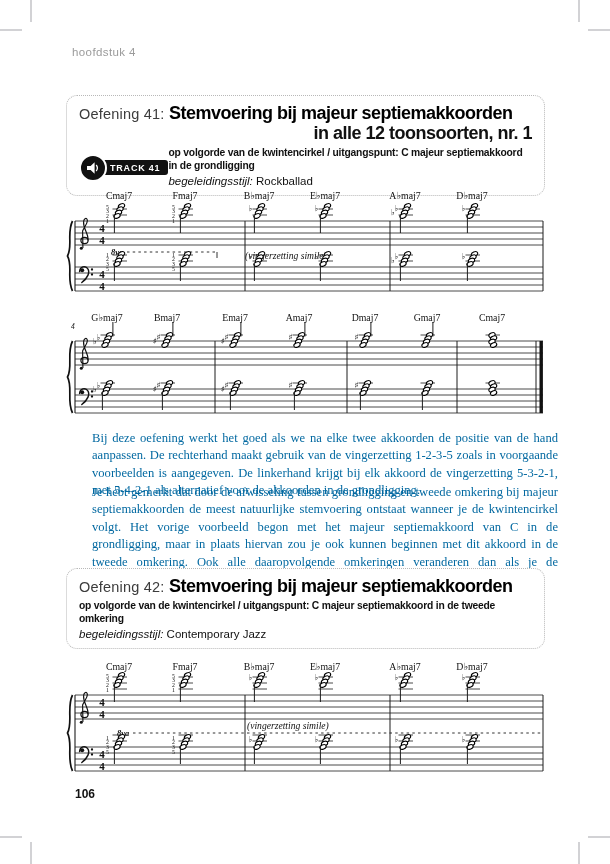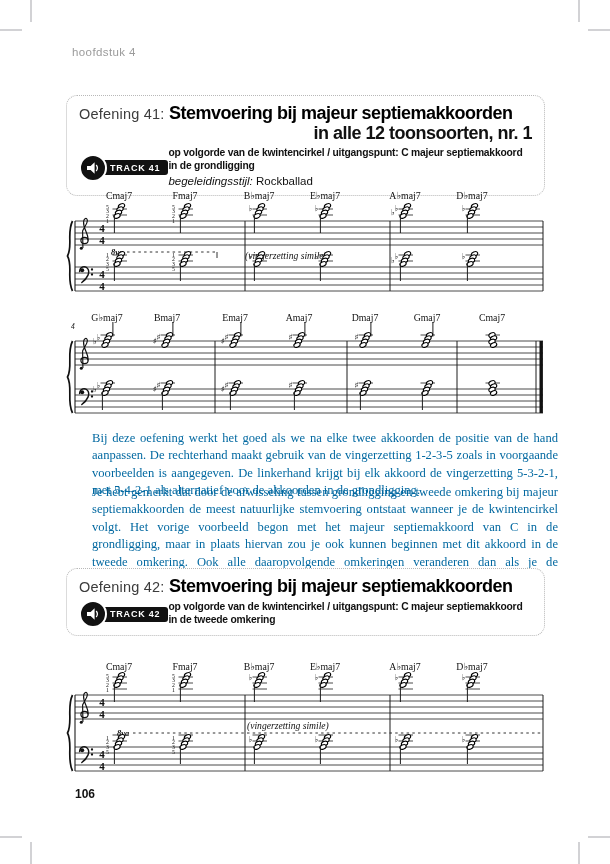"TRACK 42" div.trackbadge { html: <div> <div> <svg> <polygon></polygon> <path></path> </svg> </div> <div>TRACK 42</div> </div> -> none }
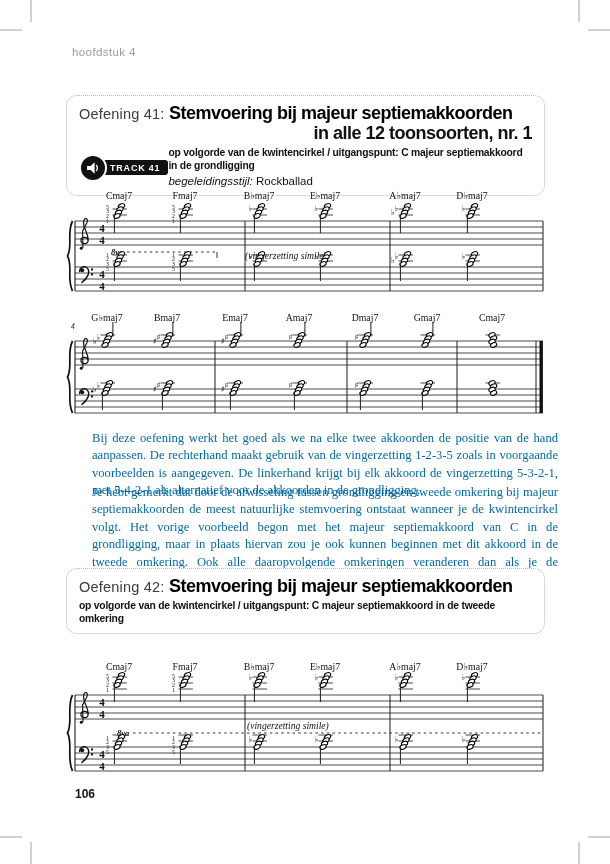"begeleidingsstijl: Contemporary Jazz" div.exstyle { html: none -> <div> <span>begeleidingsstijl:</span> <span>Contemporary Jazz</span> </div> }
